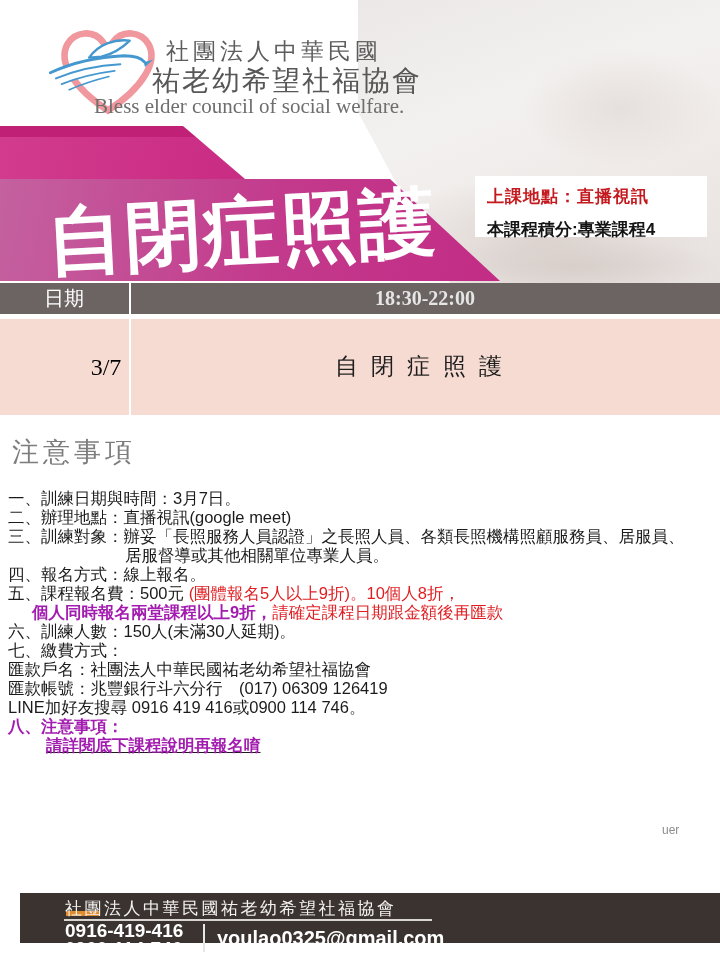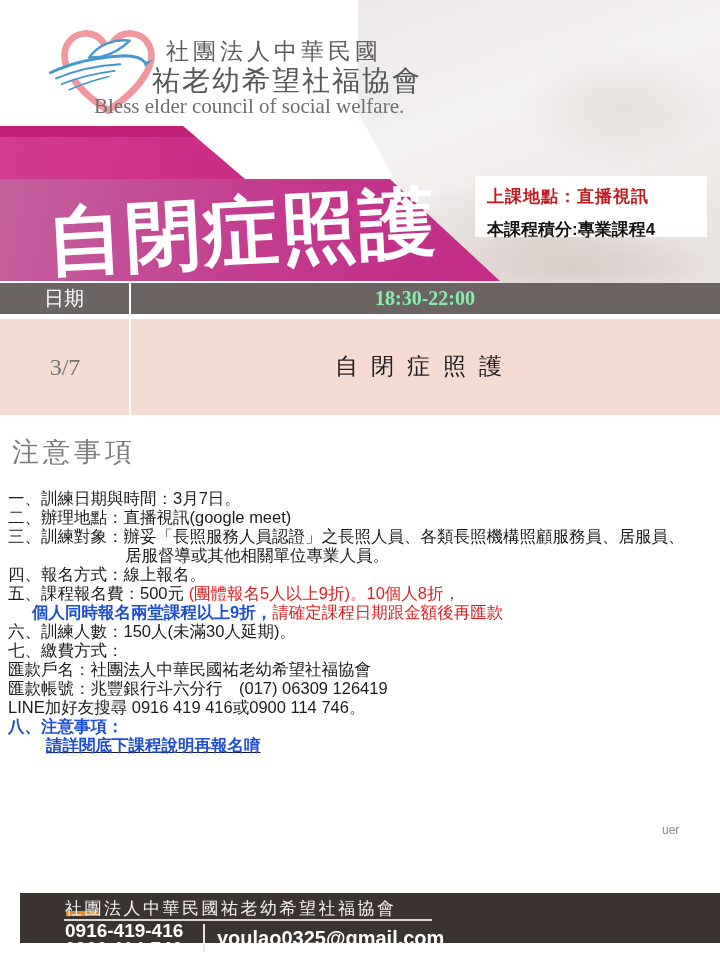"18:30-22:00" .tbl-header .cell-time { color: #86efac -> #e5e5e5 }
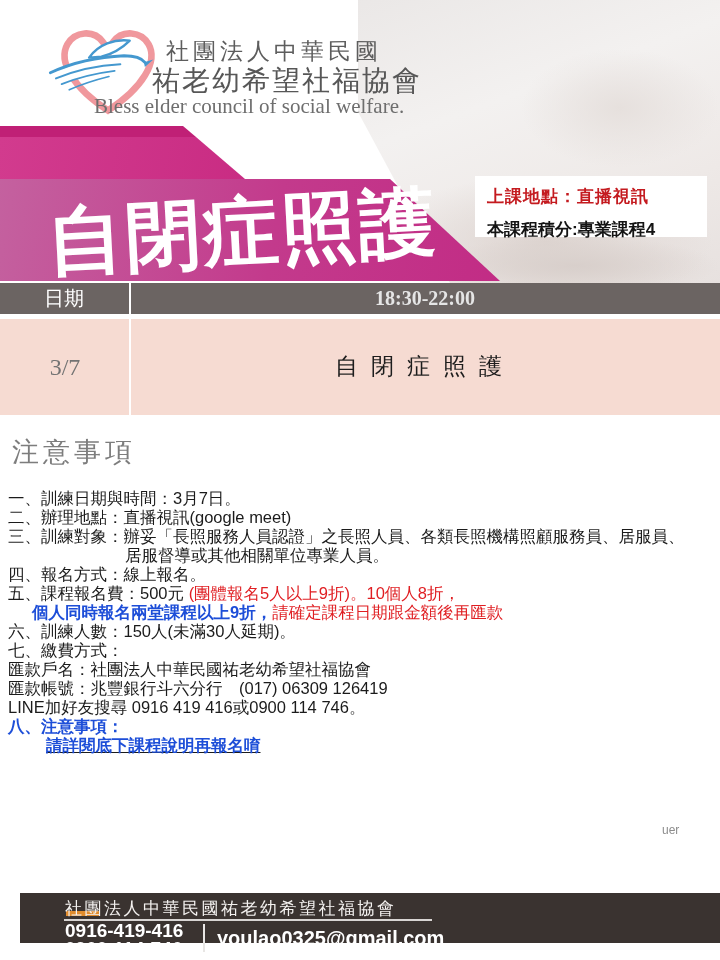"3/7" .tbl-row .cell-date { color: #737373 -> #000000; padding-left: none -> 41px }
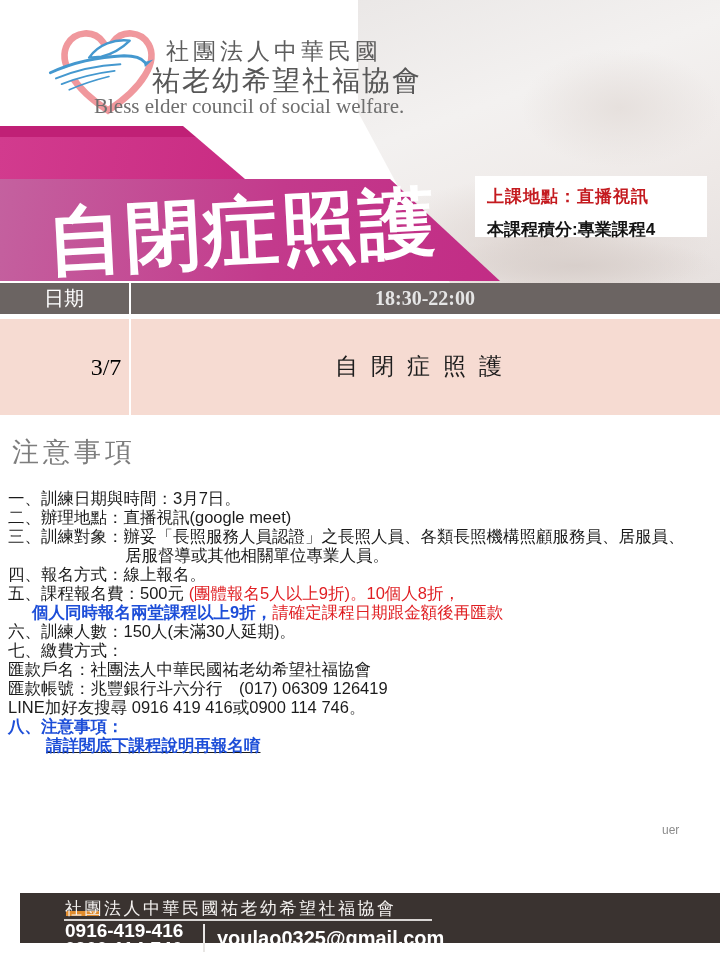"個人同時報名兩堂課程以上9折，" .seg-rb { color: #1d4ed8 -> #a21caf }
